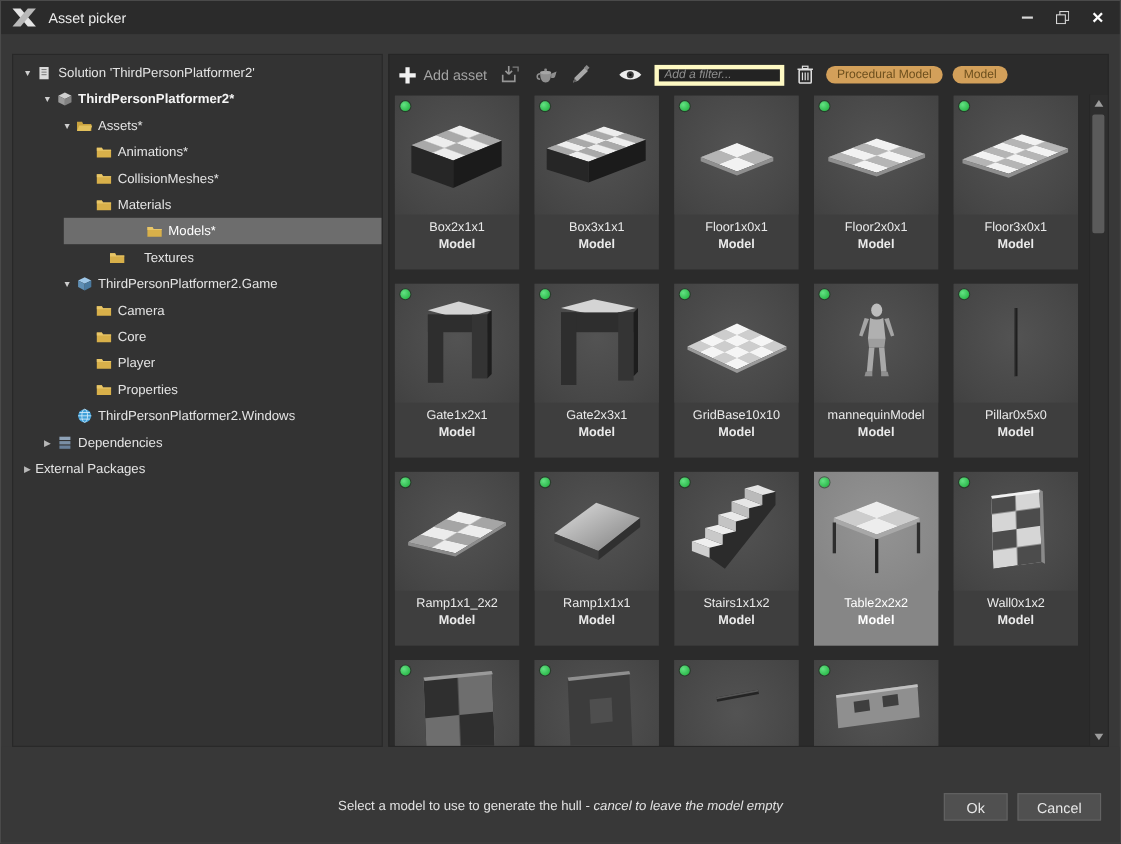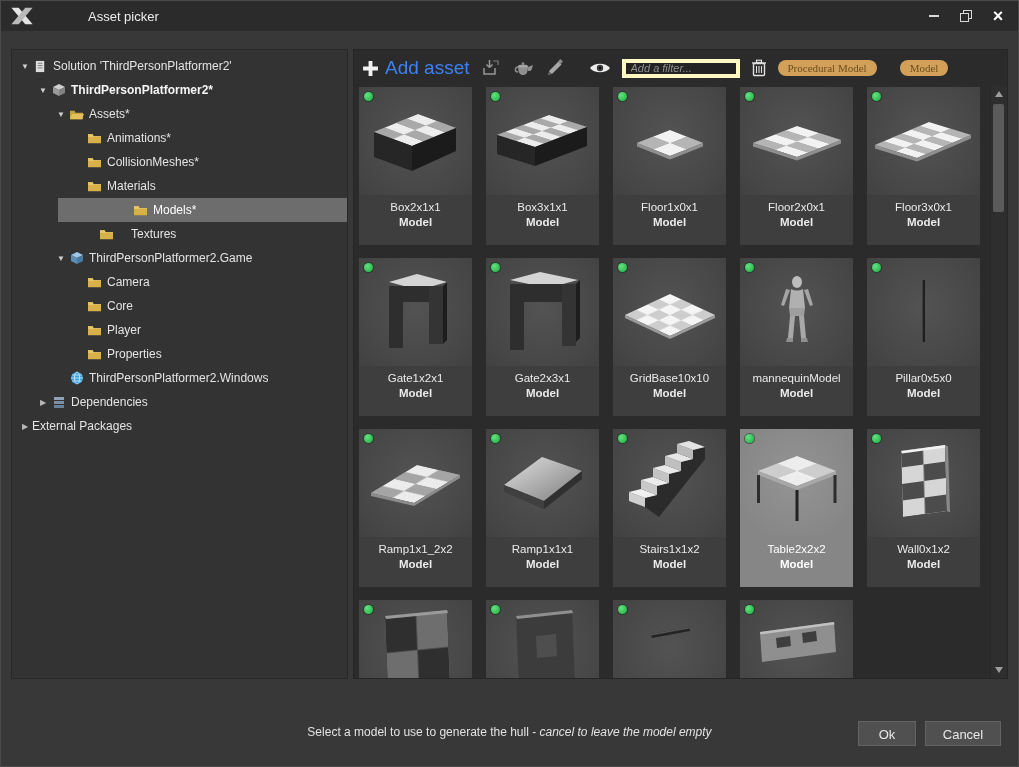"Asset picker" .titlebar { gap: 44px -> none }
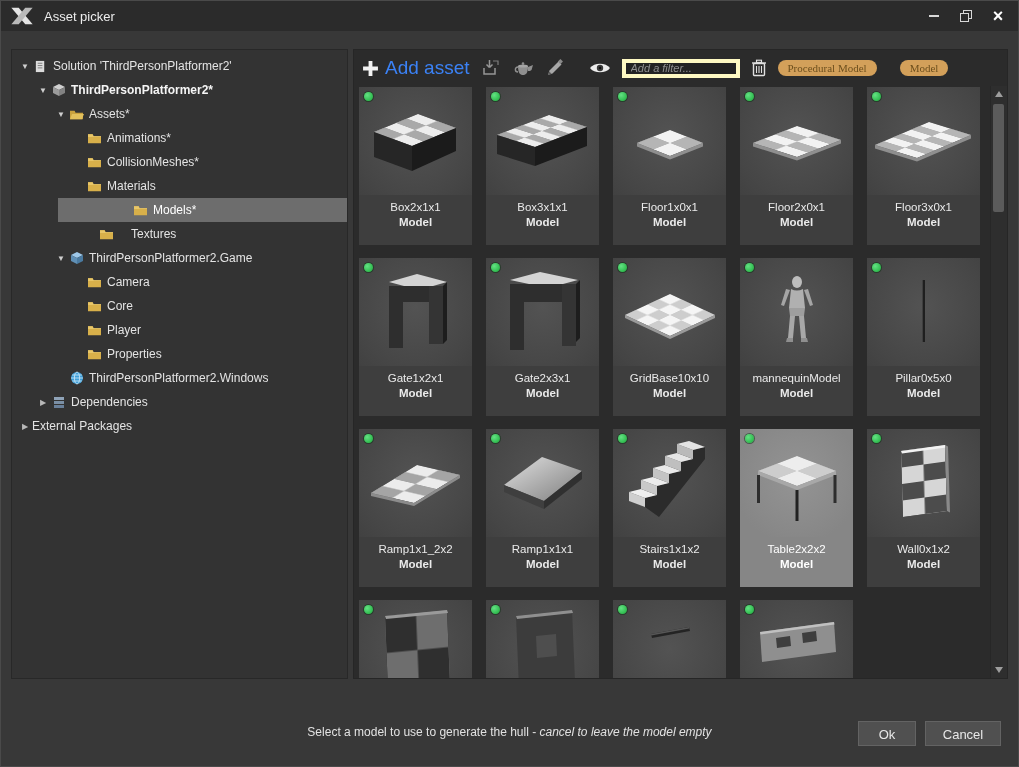"Add asset" .add-asset-btn { color: #3b82f6 -> #a3a3a3; font-size: 19px -> 13px }
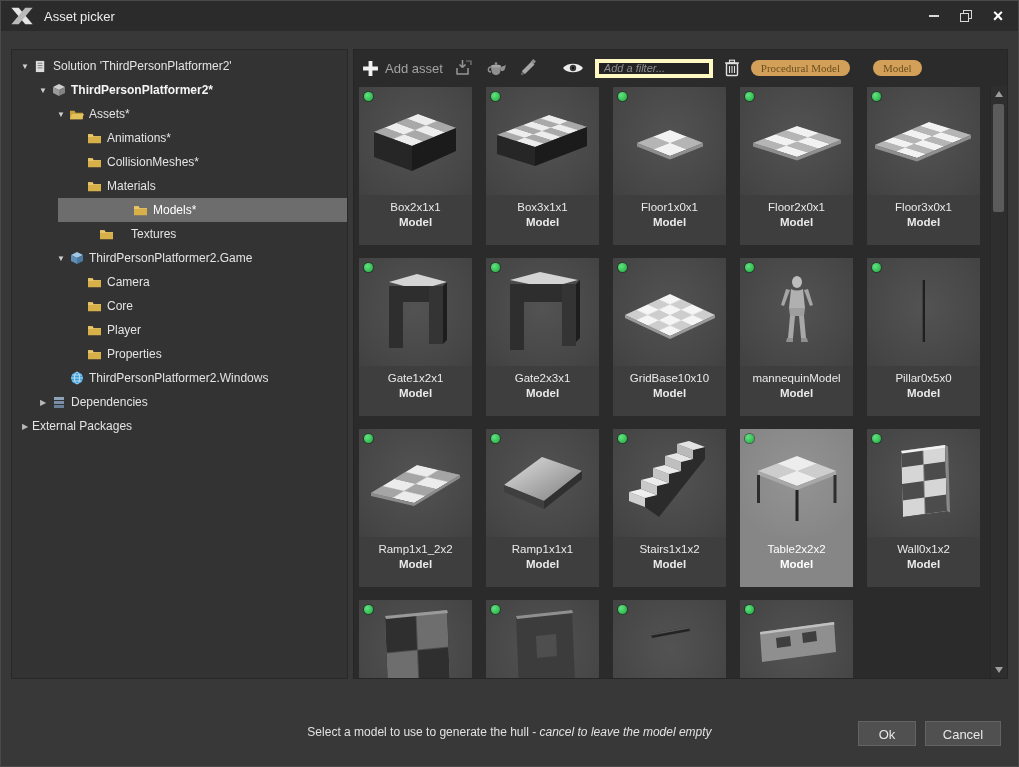"Procedural Model" .chips { font-family: Liberation Serif, serif -> none; gap: 23px -> 9px }
